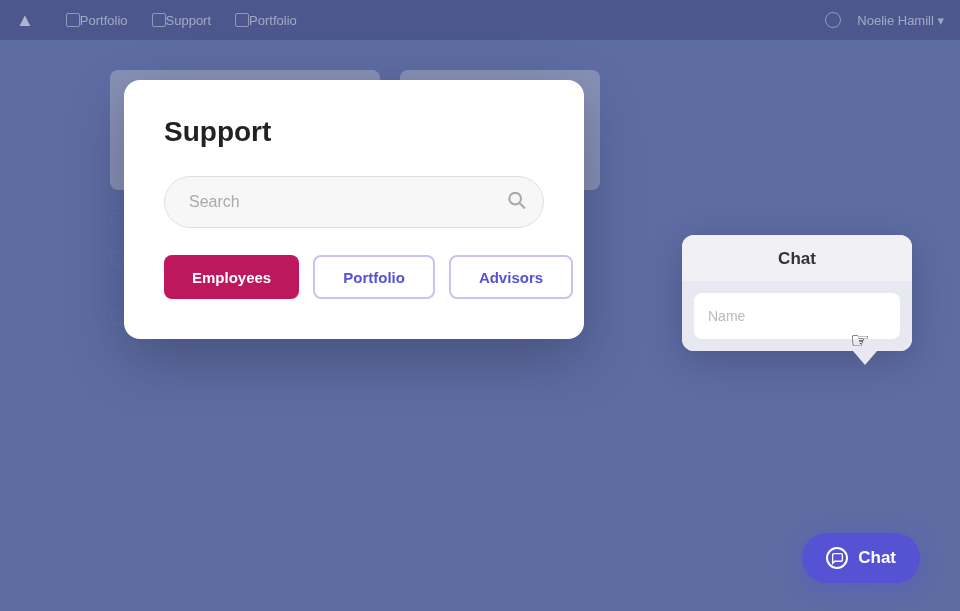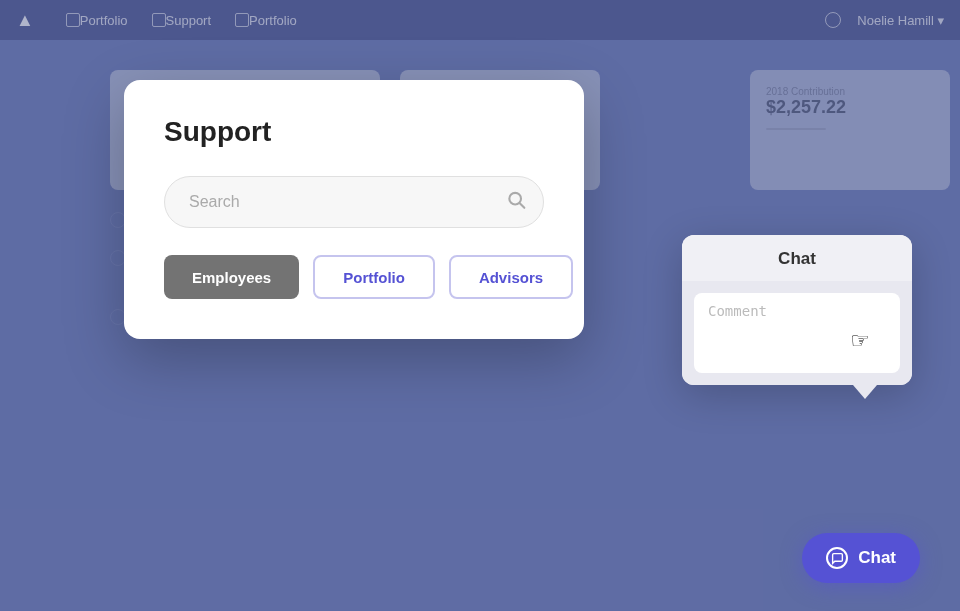"2018 Contribution" div.bg-card3 { html: <div> <div>2018 Contribution</div> <div>$2,257.22</div> <div></div> </div> -> none }
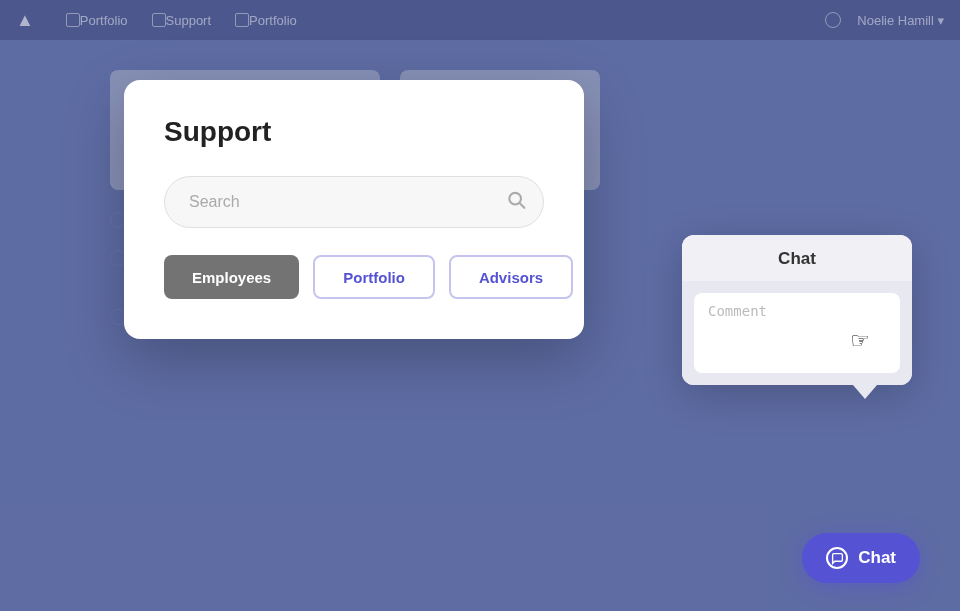"Employees" .filter-btn.active { background: #737373 -> #be185d }
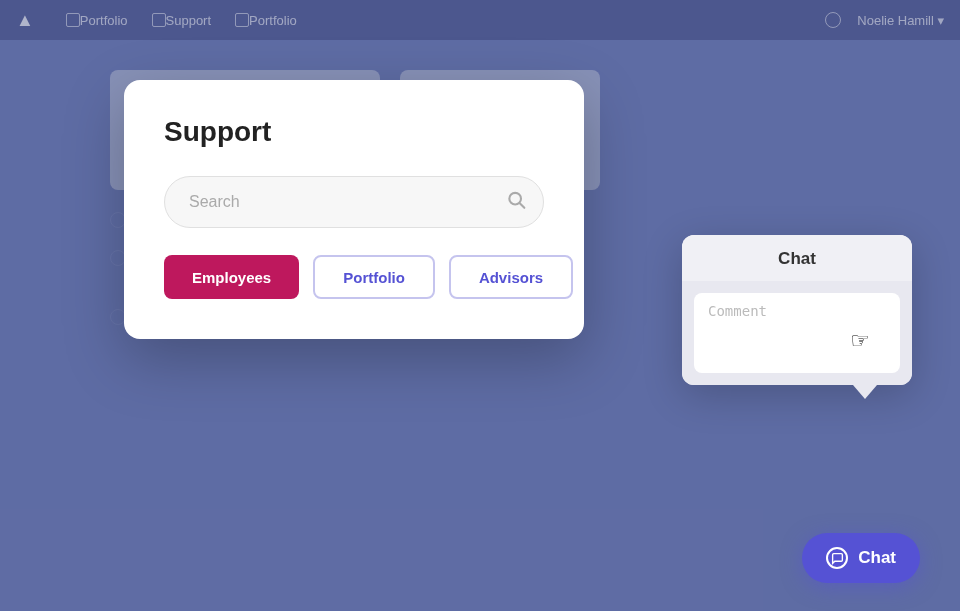"Name" input.chat-name-input { html: none -> <input> }
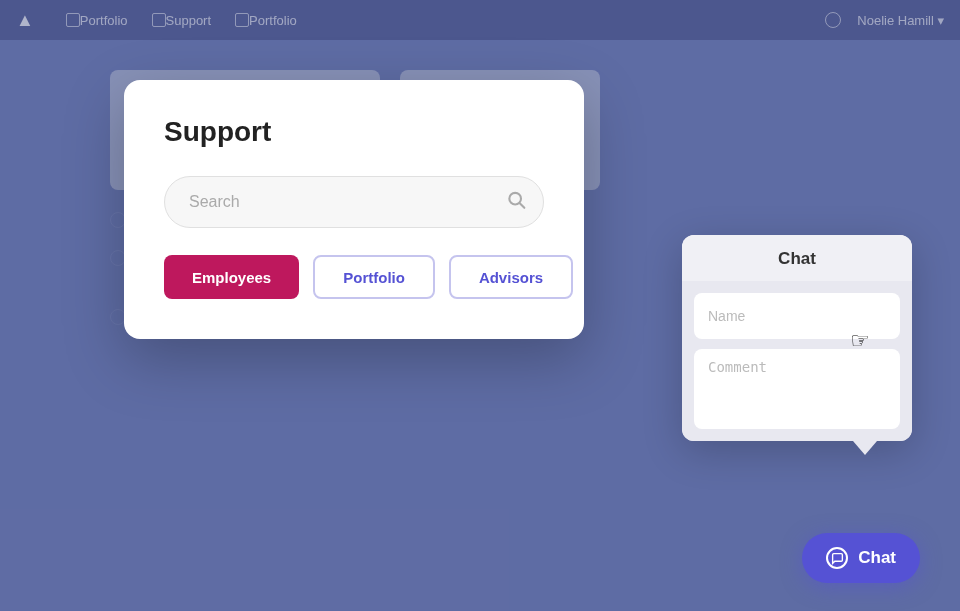"Comment" textarea.chat-comment-input { html: <textarea></textarea> -> none }
